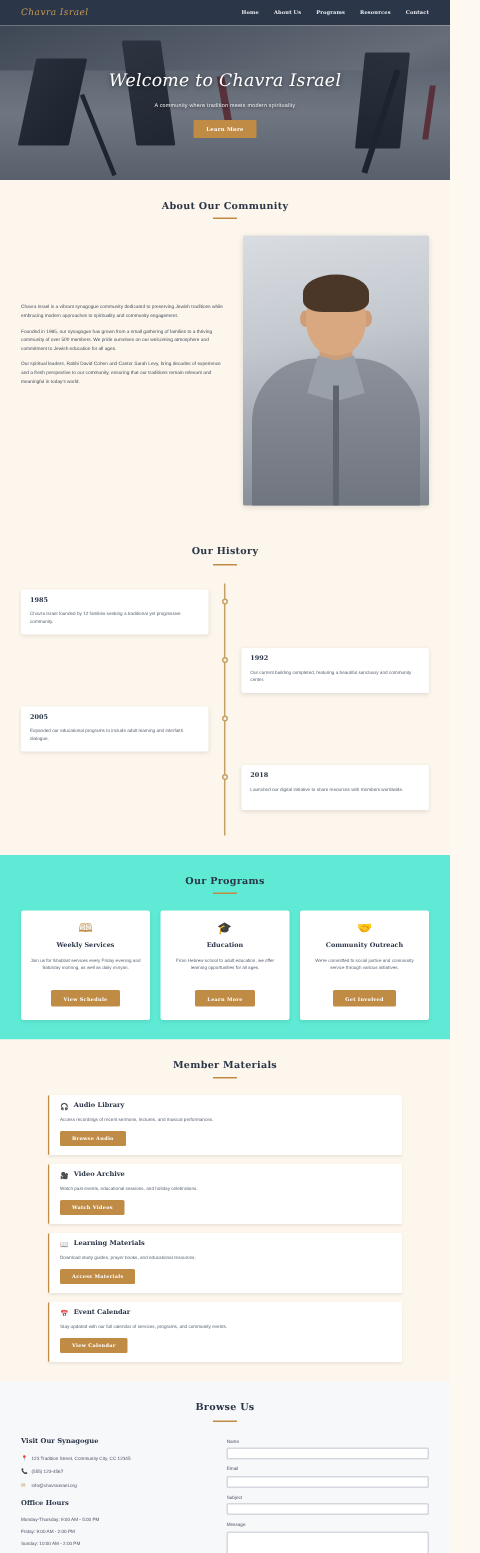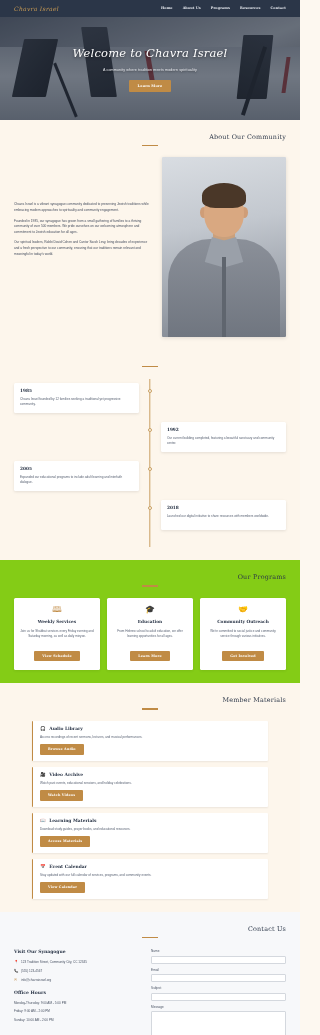"About Our Community" .section-title { font-weight: normal -> bold; text-align: right -> center }
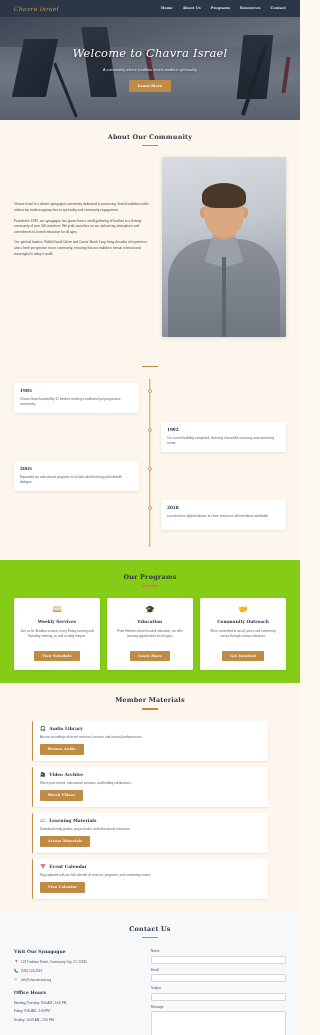"Our History" div.section-title { html: none -> <div>Our History</div> }
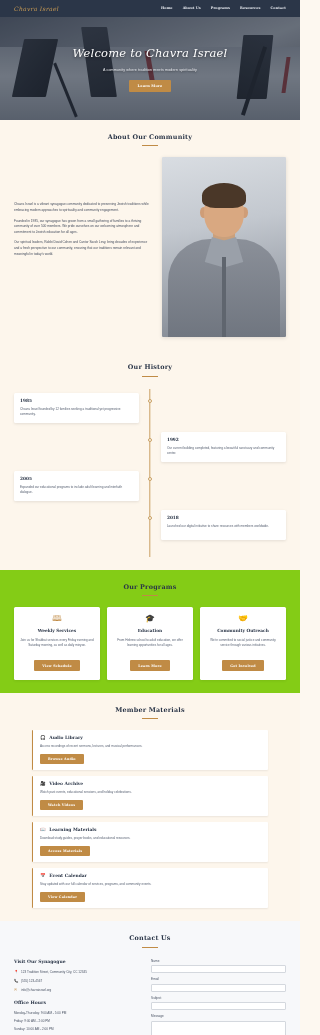"Our Programs" .section-light { background: #84cc16 -> #5eead4 }
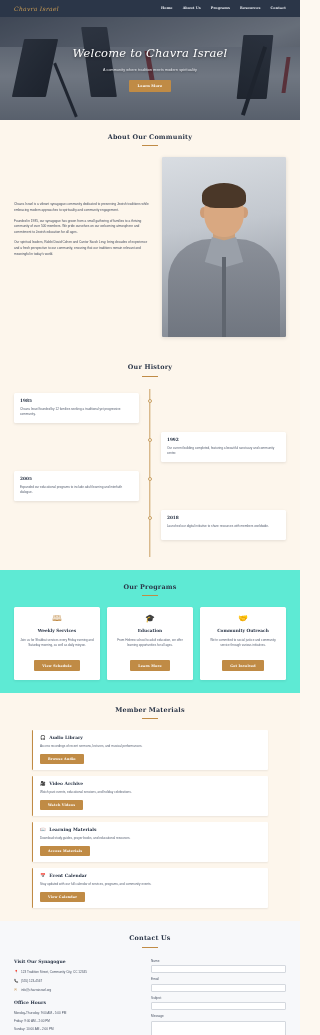"Contact Us" div.section-title { text: Contact -> Browse }
